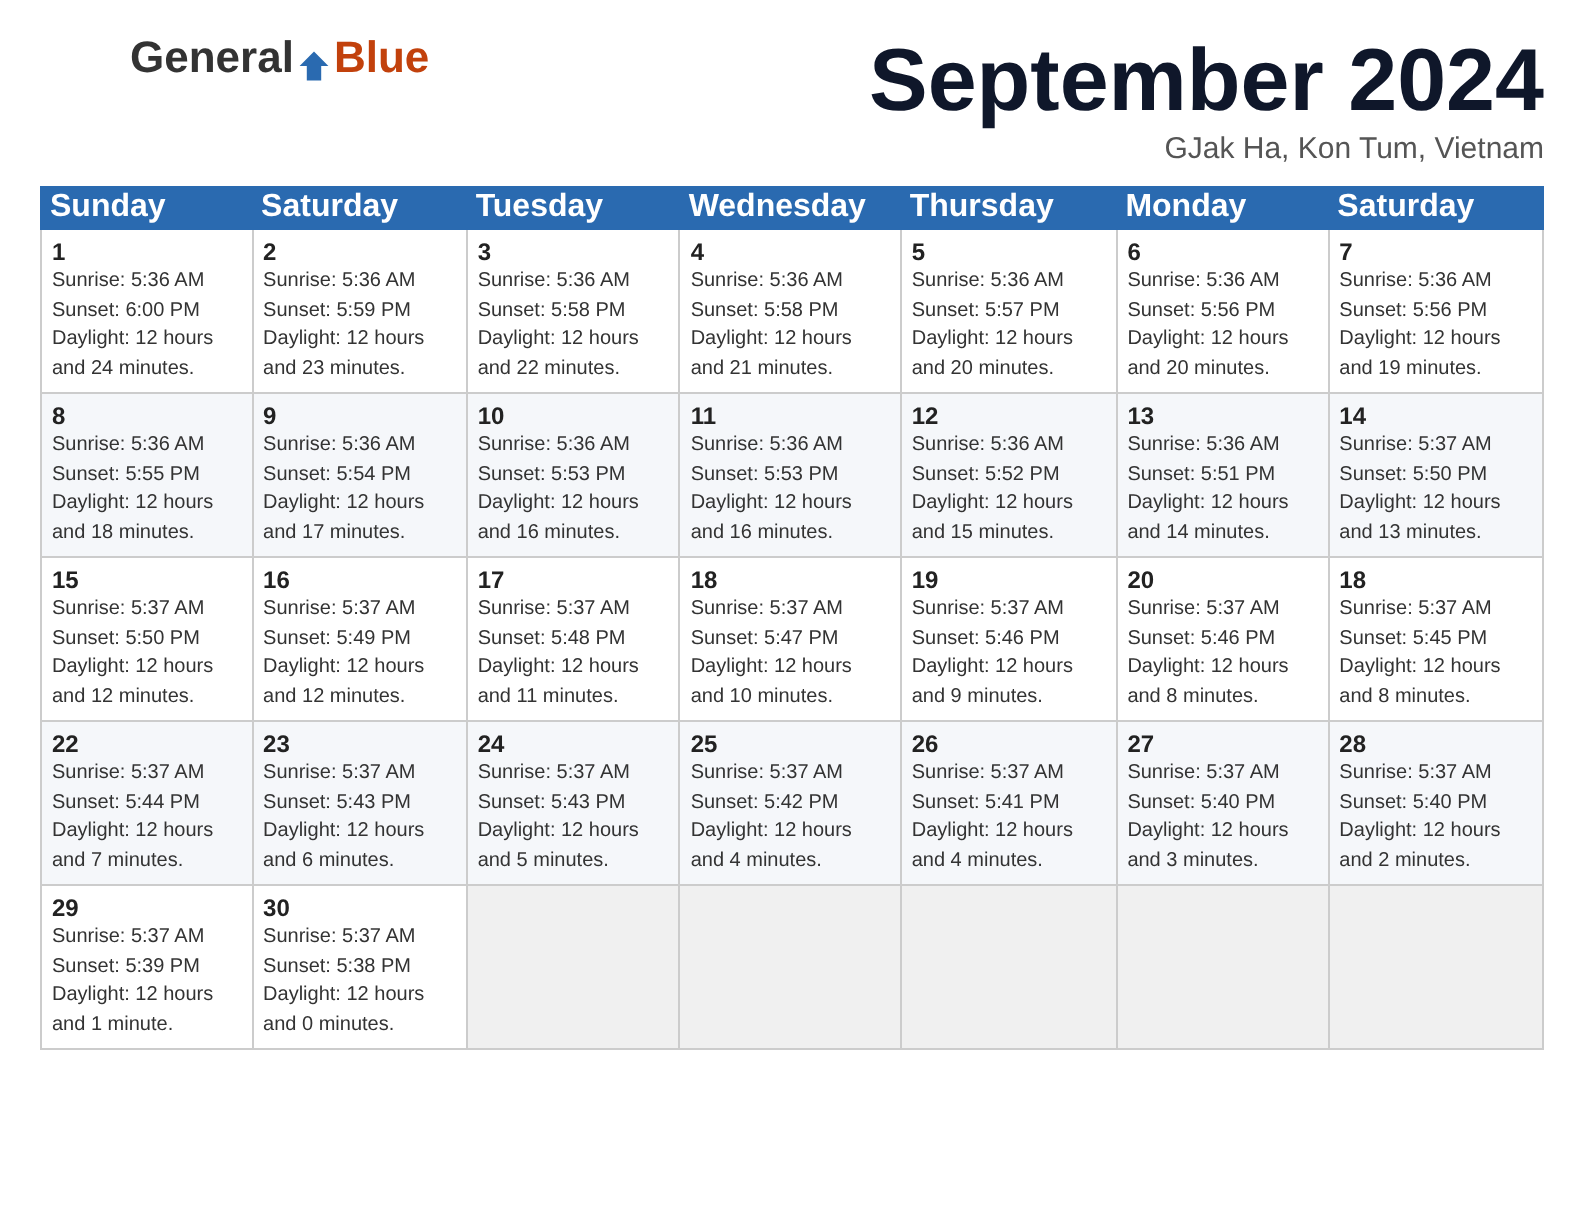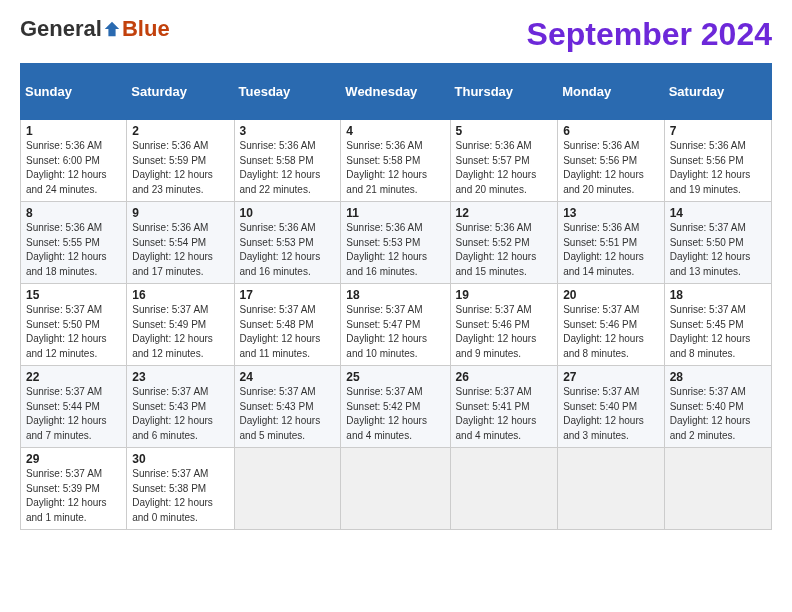"General" .logo-text { align-items: center -> flex-end; margin-left: none -> 45px }
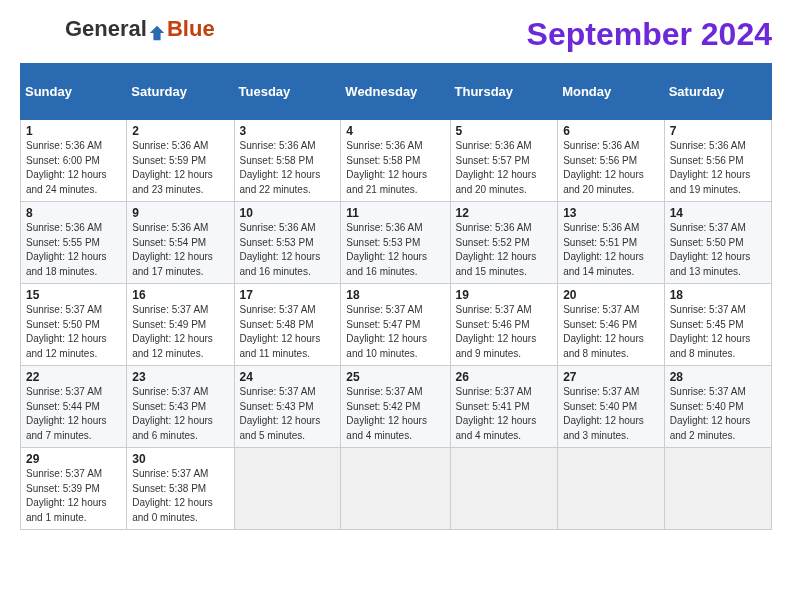"September 2024" .month-title { color: #6d28d9 -> #0f172a; font-size: 32px -> 44px }
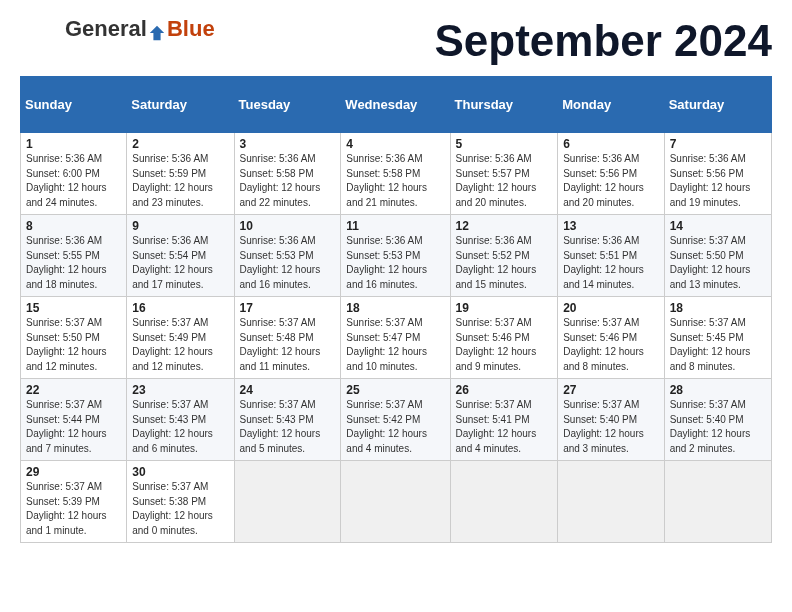"GJak Ha, Kon Tum, Vietnam" div.subtitle { html: none -> <div>GJak Ha, Kon Tum, Vietnam</div> }
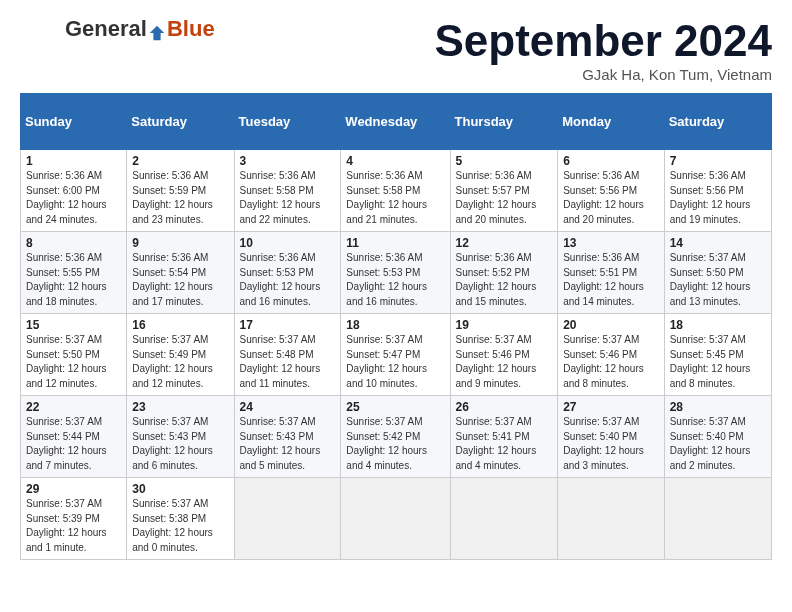"Sunday" .calendar-table th { font-size: 13px -> 16px; padding: 20px 4px -> 1px 4px }
